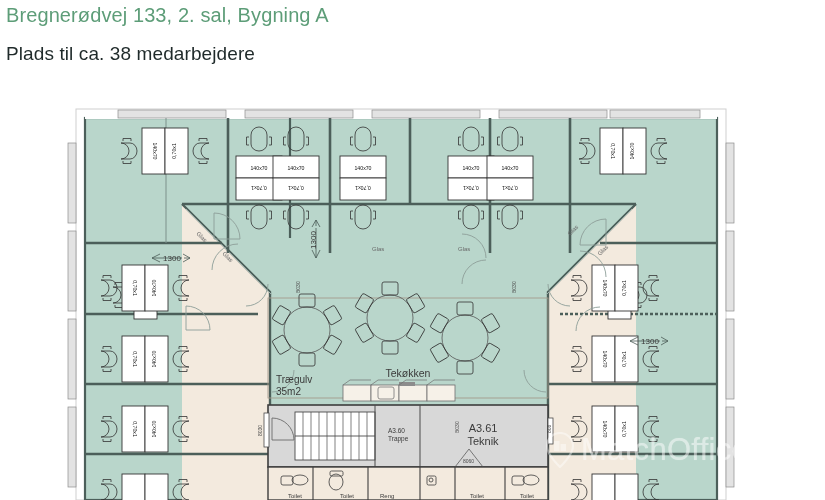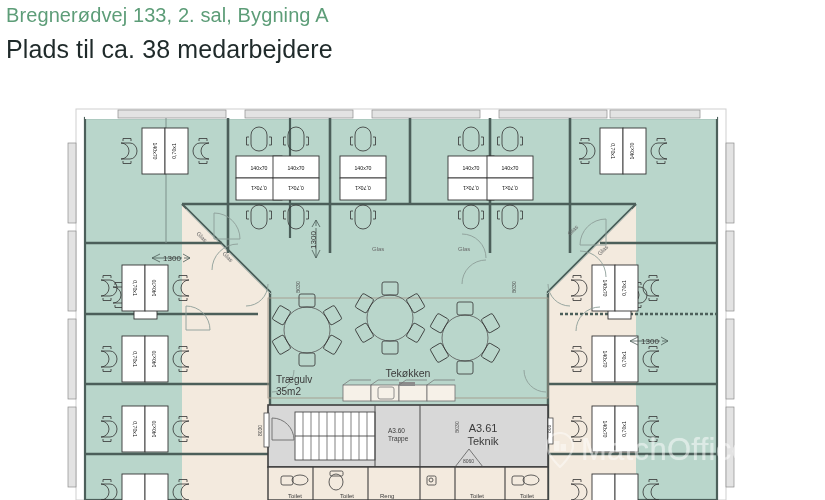"Plads til ca. 38 medarbejdere" #subtitle { font-size: 25px -> 19px; top: 35px -> 43px }
